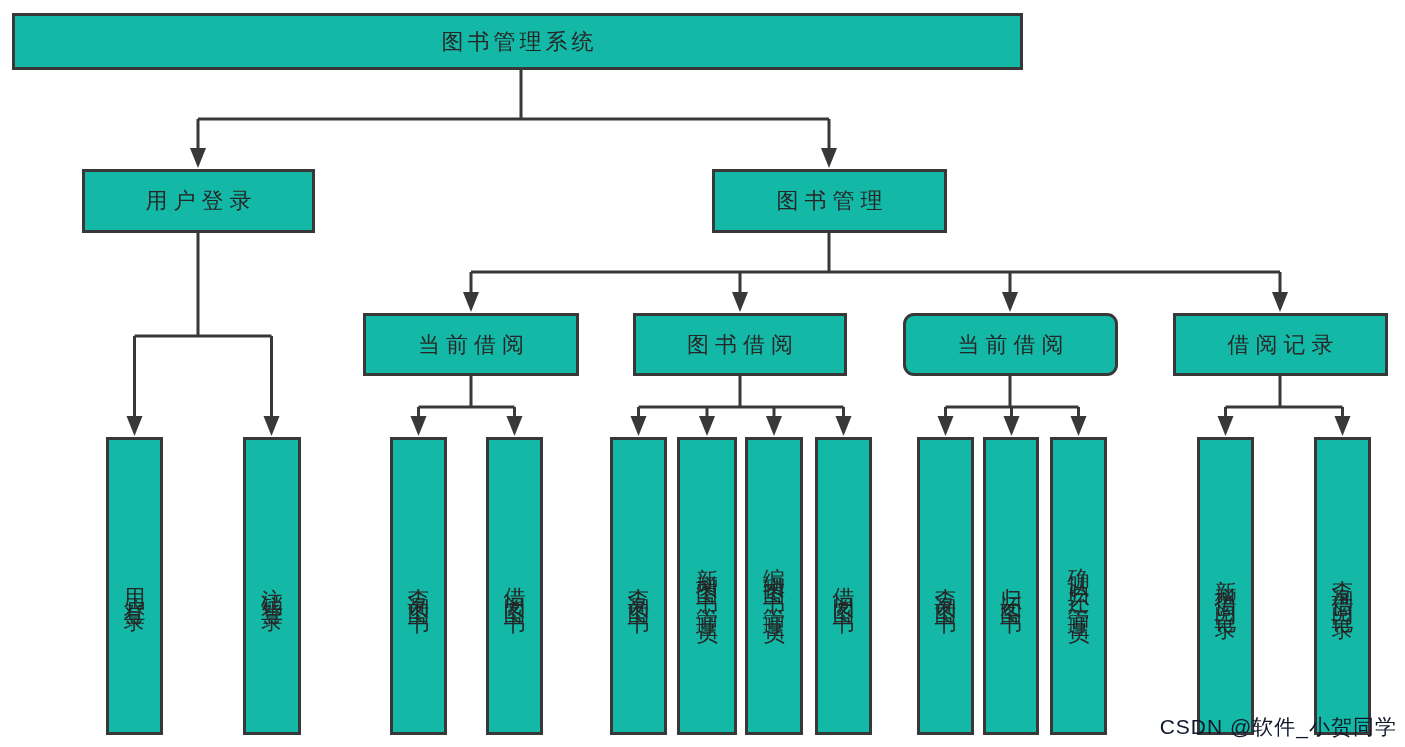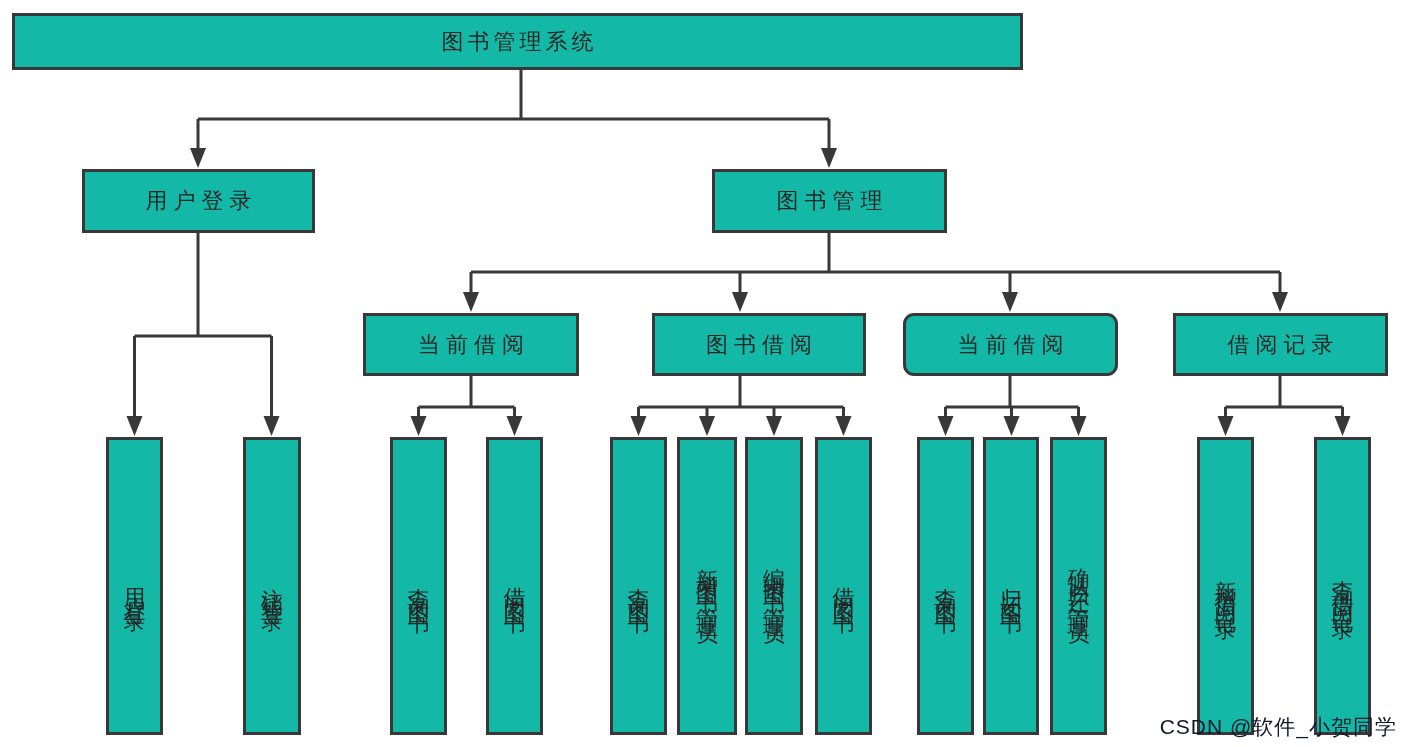"图书借阅" div.node { margin-left: 19px -> none }
